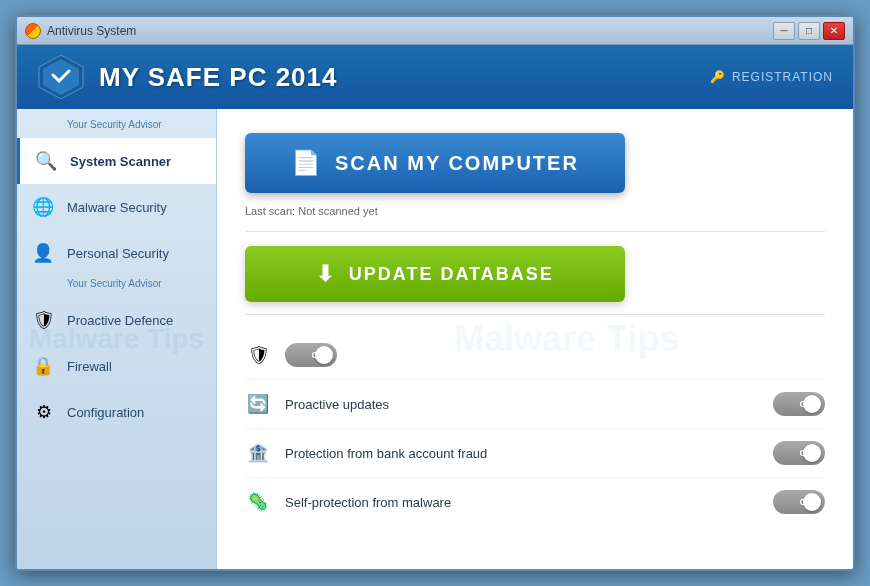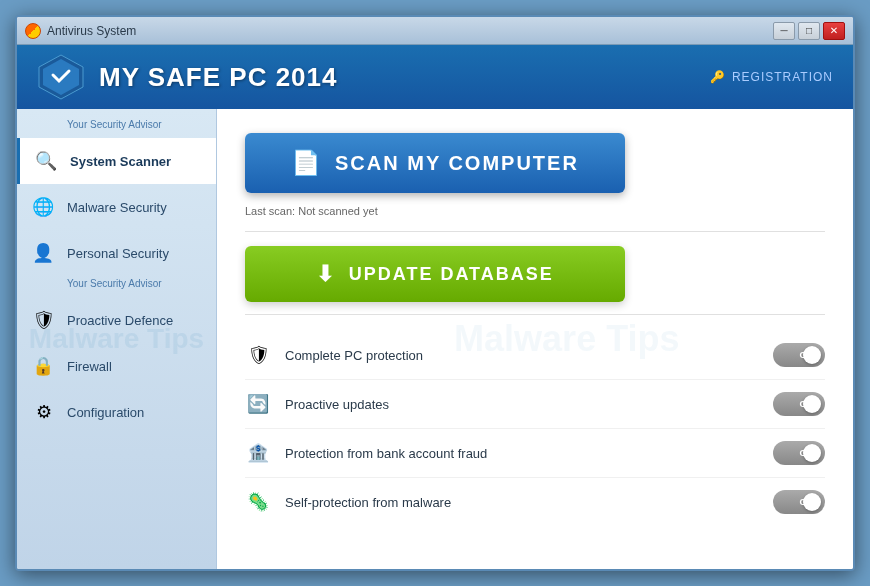"Complete PC protection" span.prot-label { html: <span>Complete PC protection</span> -> none }
